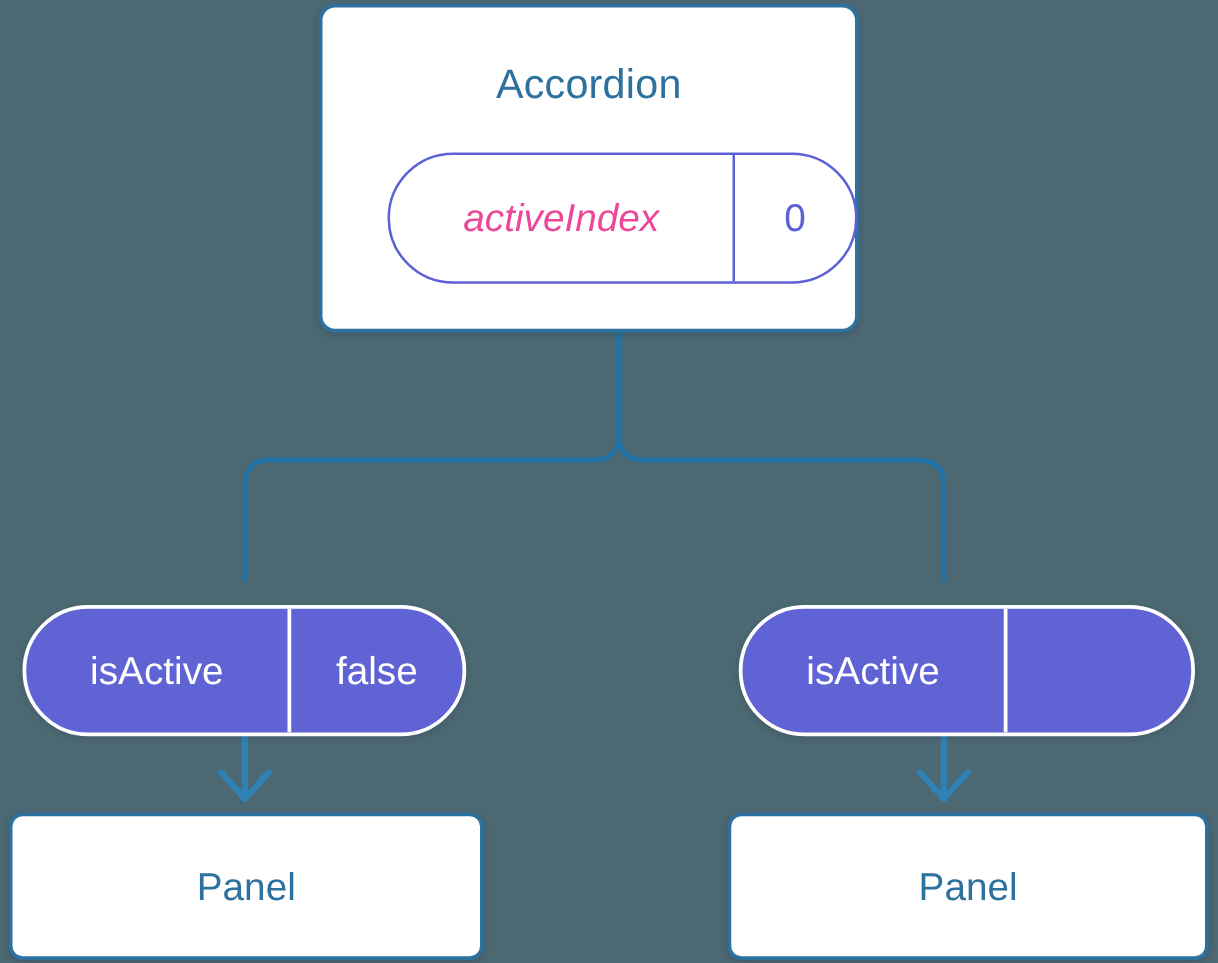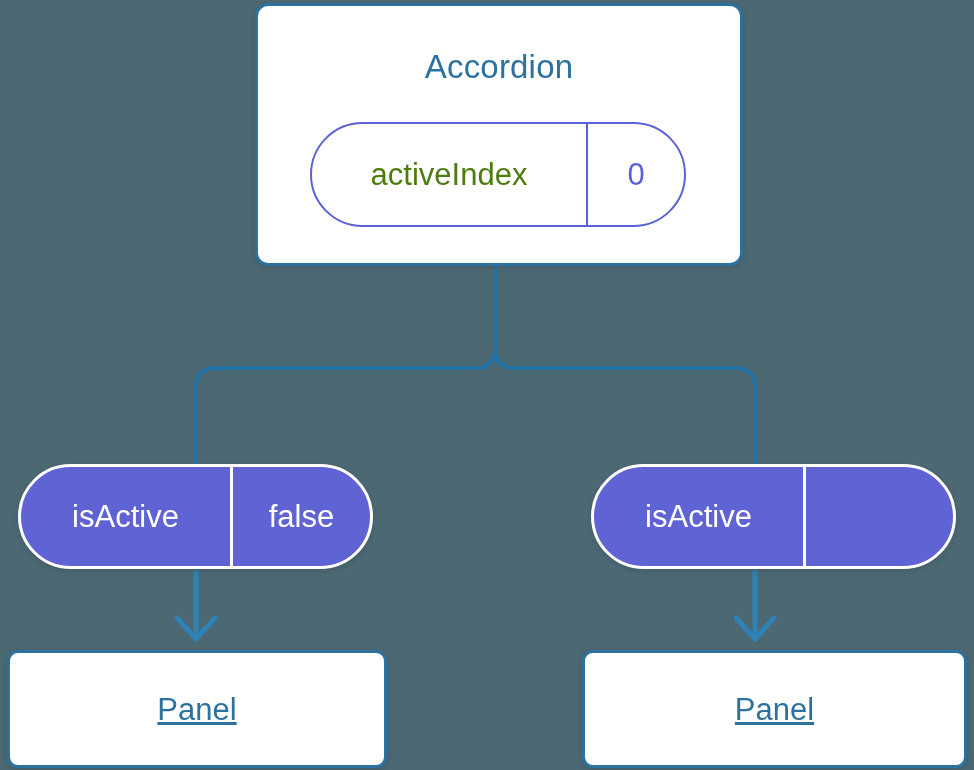"Accordion" #accordion-card { width: 488px -> 432px }
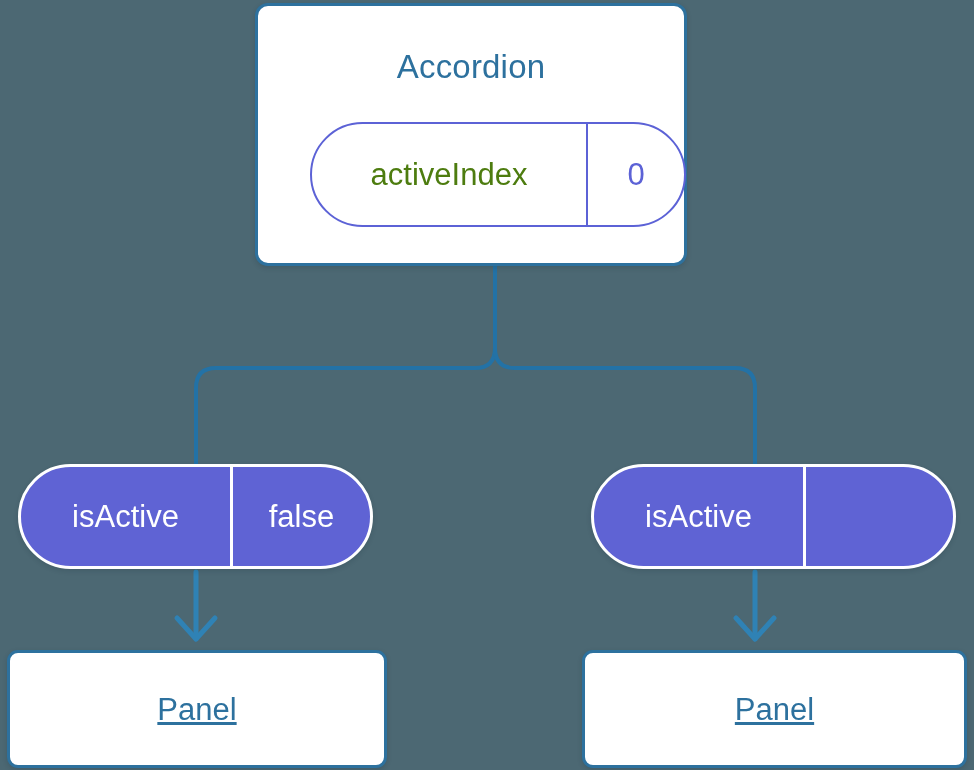"activeIndex" #state-pill .pill-key { color: #4d7c0f -> #ec4899; font-style: none -> italic }
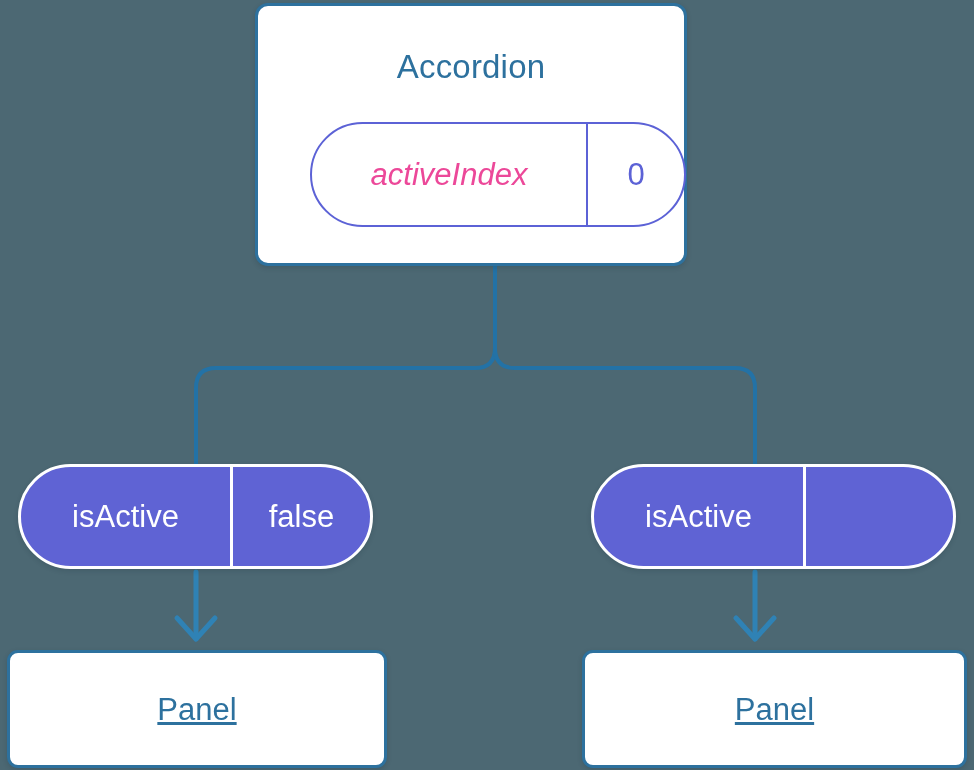"isActive" .pill-filled { margin-top: none -> 20px }
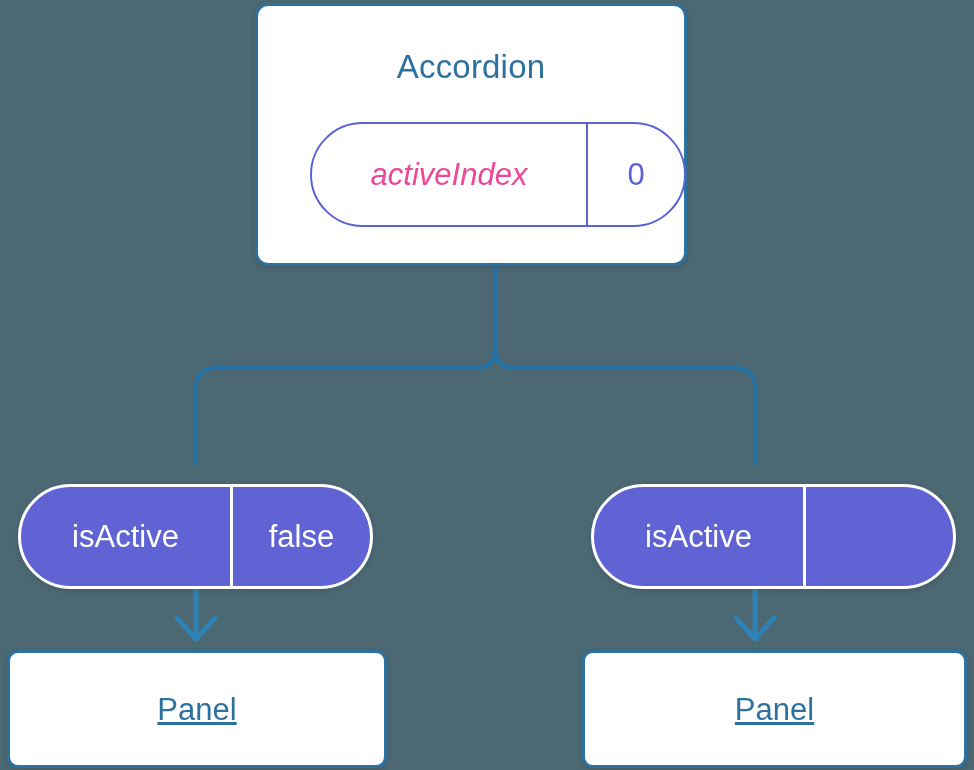"Panel" .panel-title { text-decoration: underline -> none }
